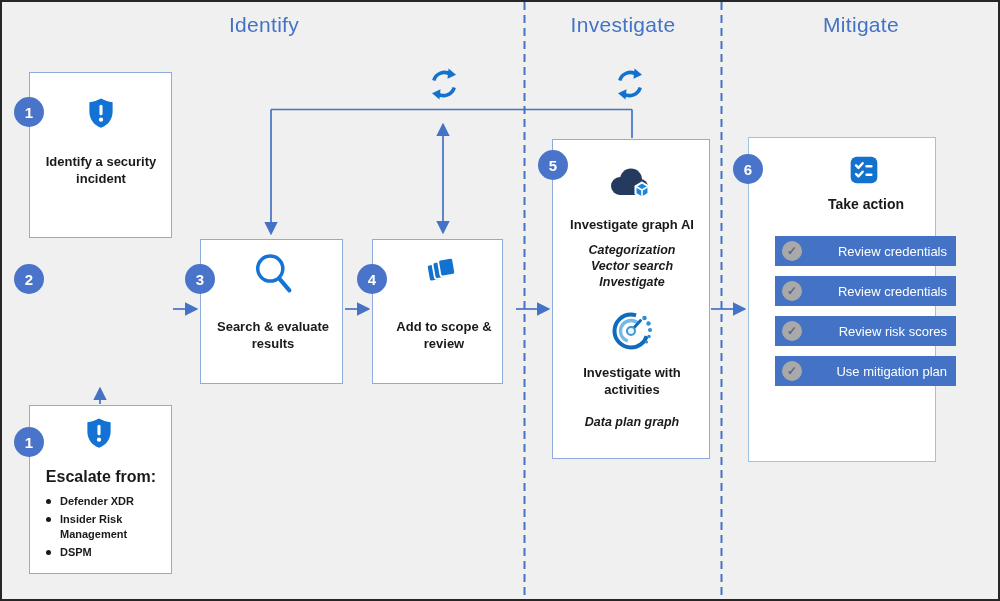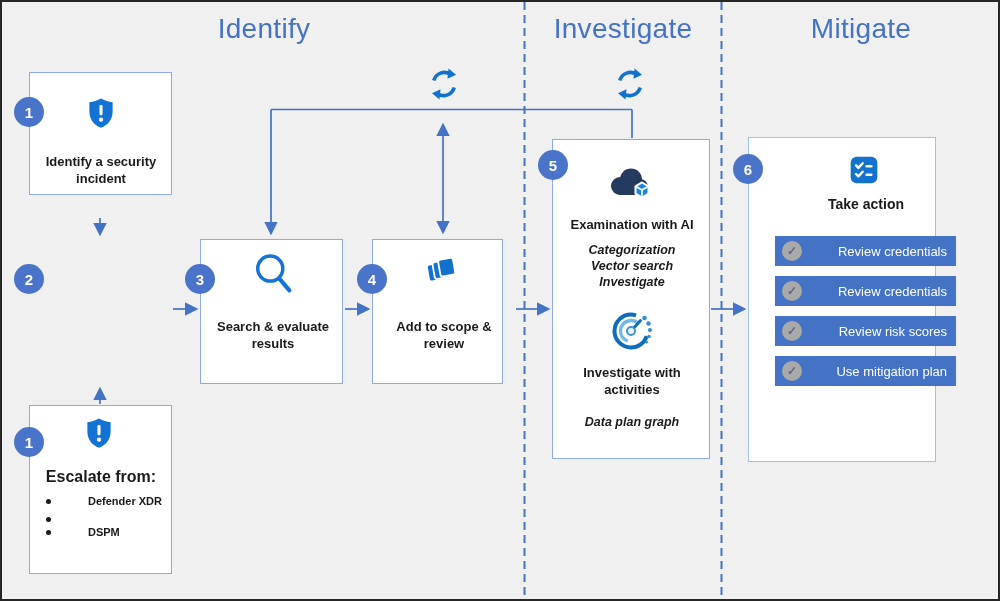"Identify" .phase-header { font-size: 28px -> 21px }
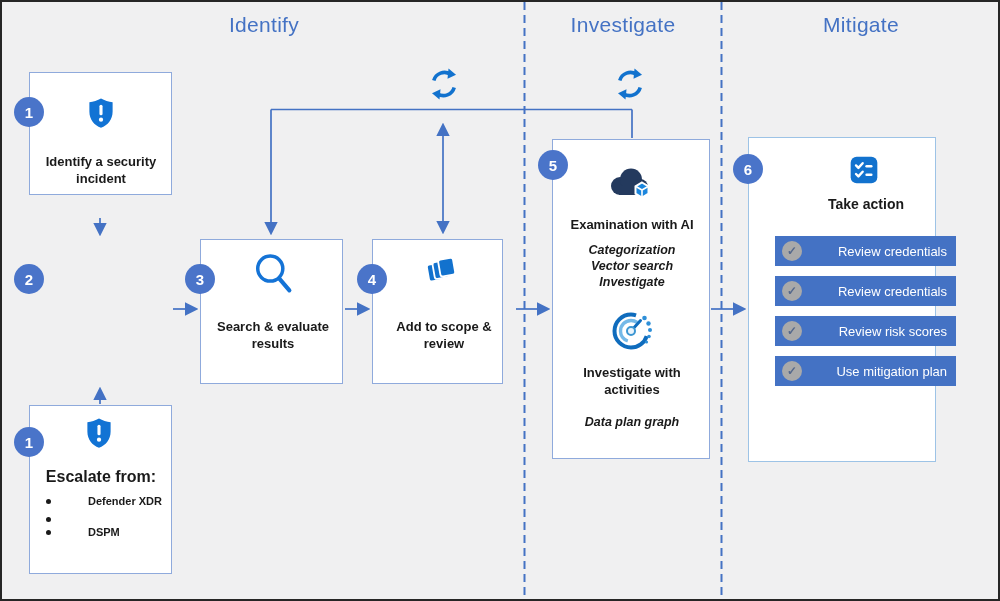"Identify a security incident" div.box { height: 123px -> 166px }
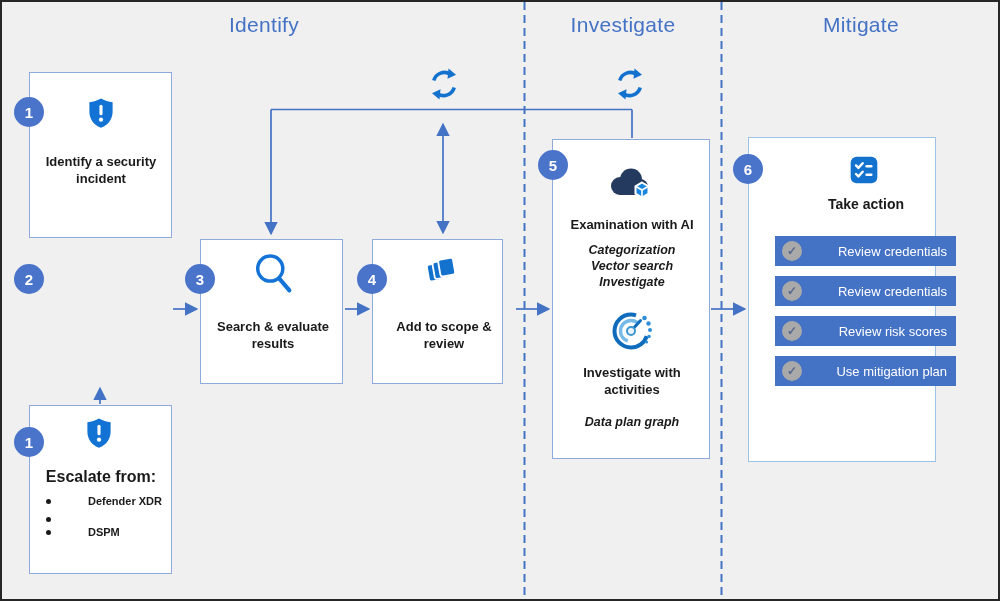"Examination with AI" div.box-title { text: Examination with -> Investigate graph }
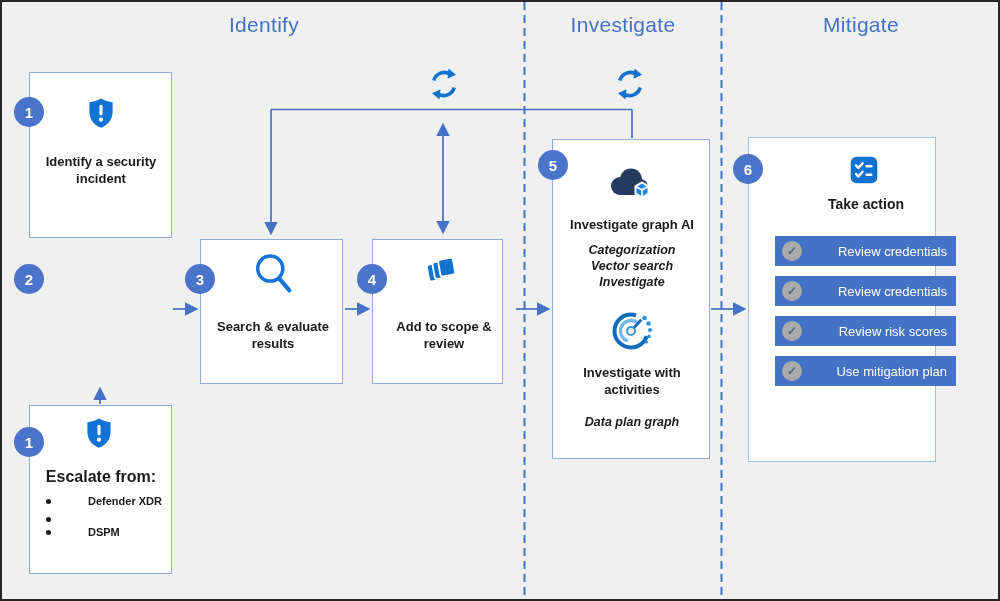"Defender XDR" .esc-row { gap: 28px -> none }
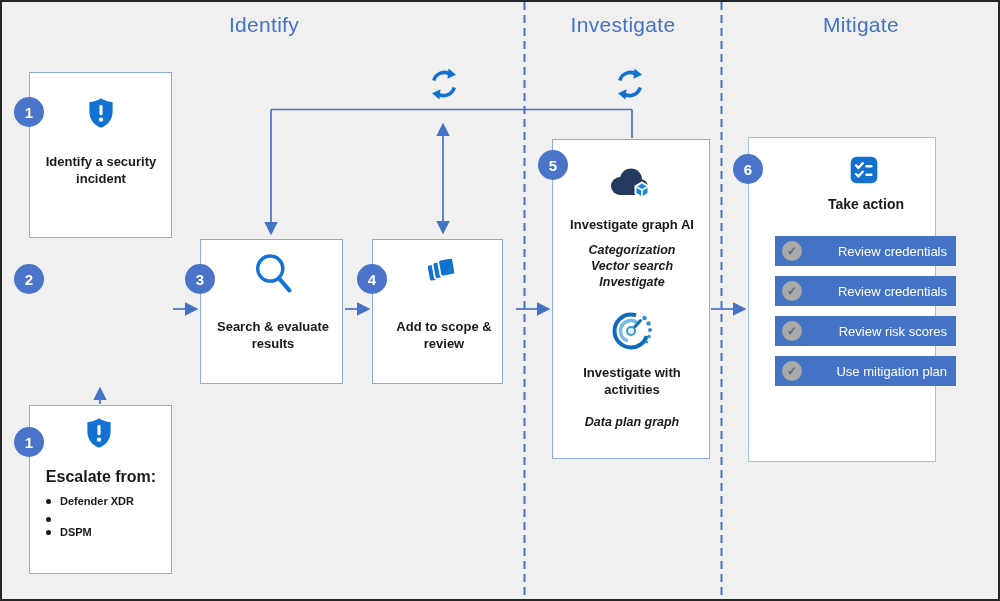"Insider Risk Management" span.blt-txt { html: none -> <span>Insider Risk Management</span> }
